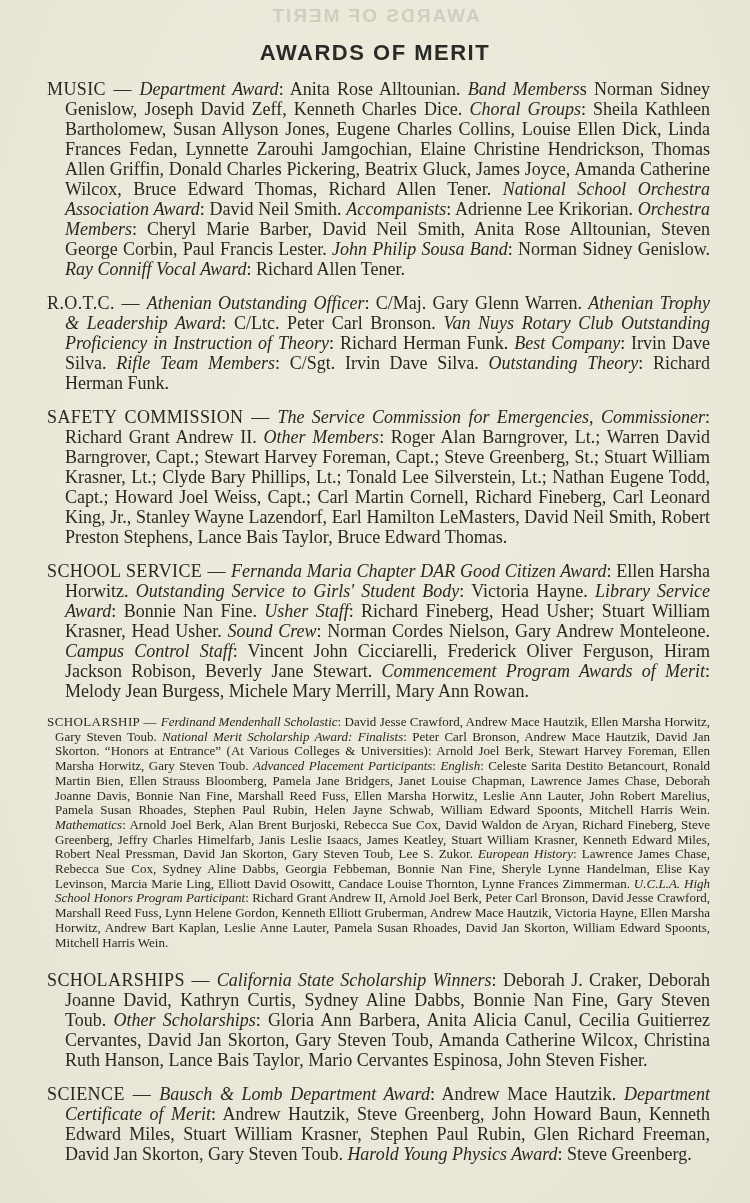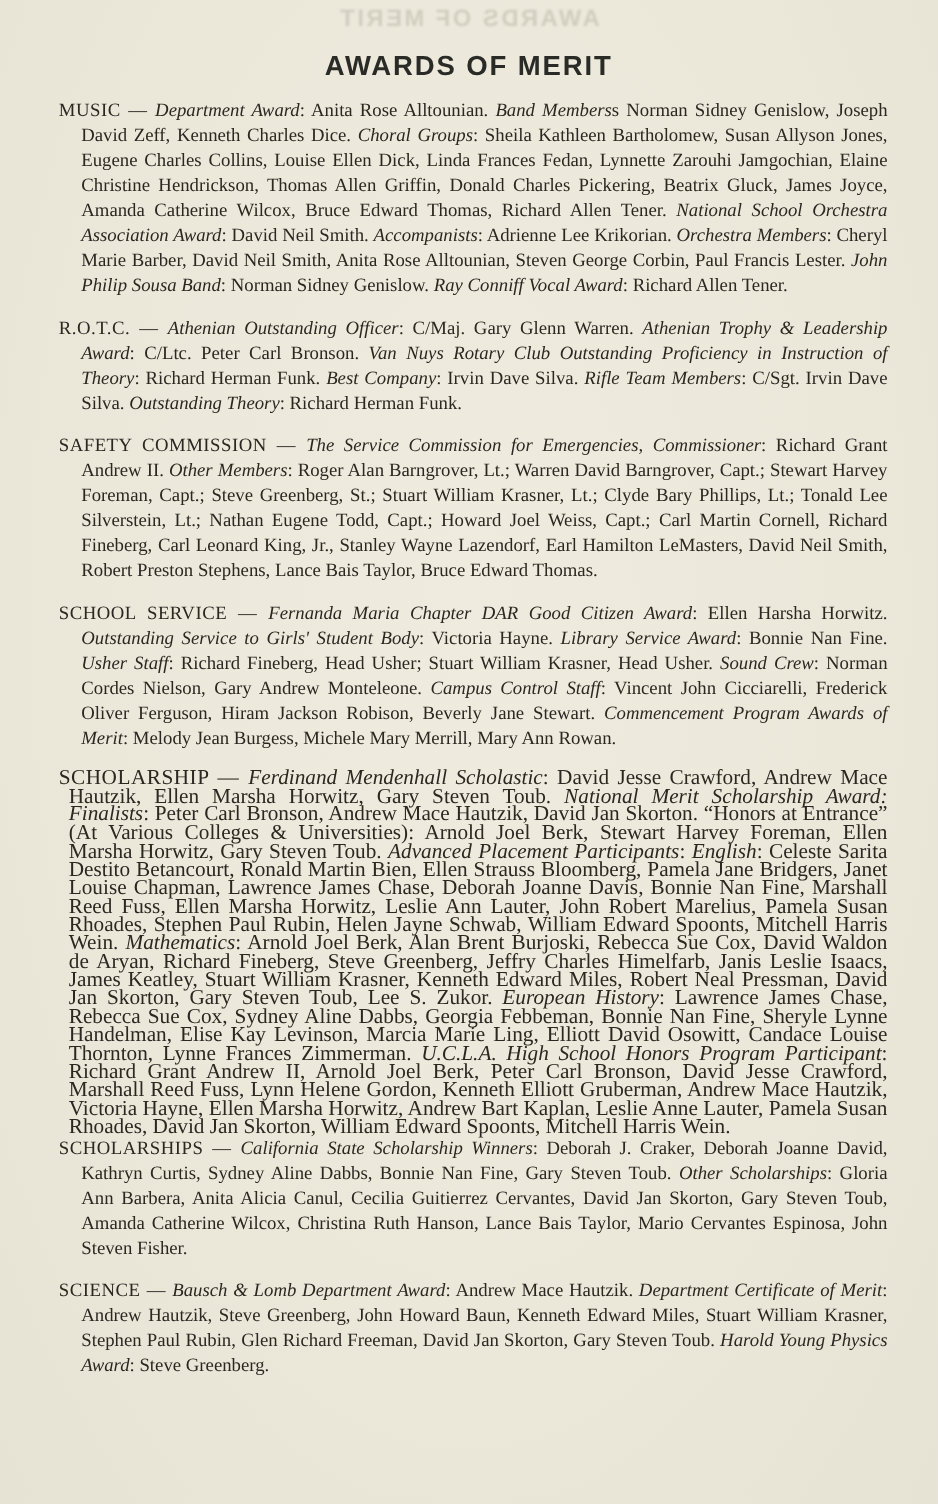"MUSIC — Department Award: Anita" .para { font-size: 15px -> 18px }
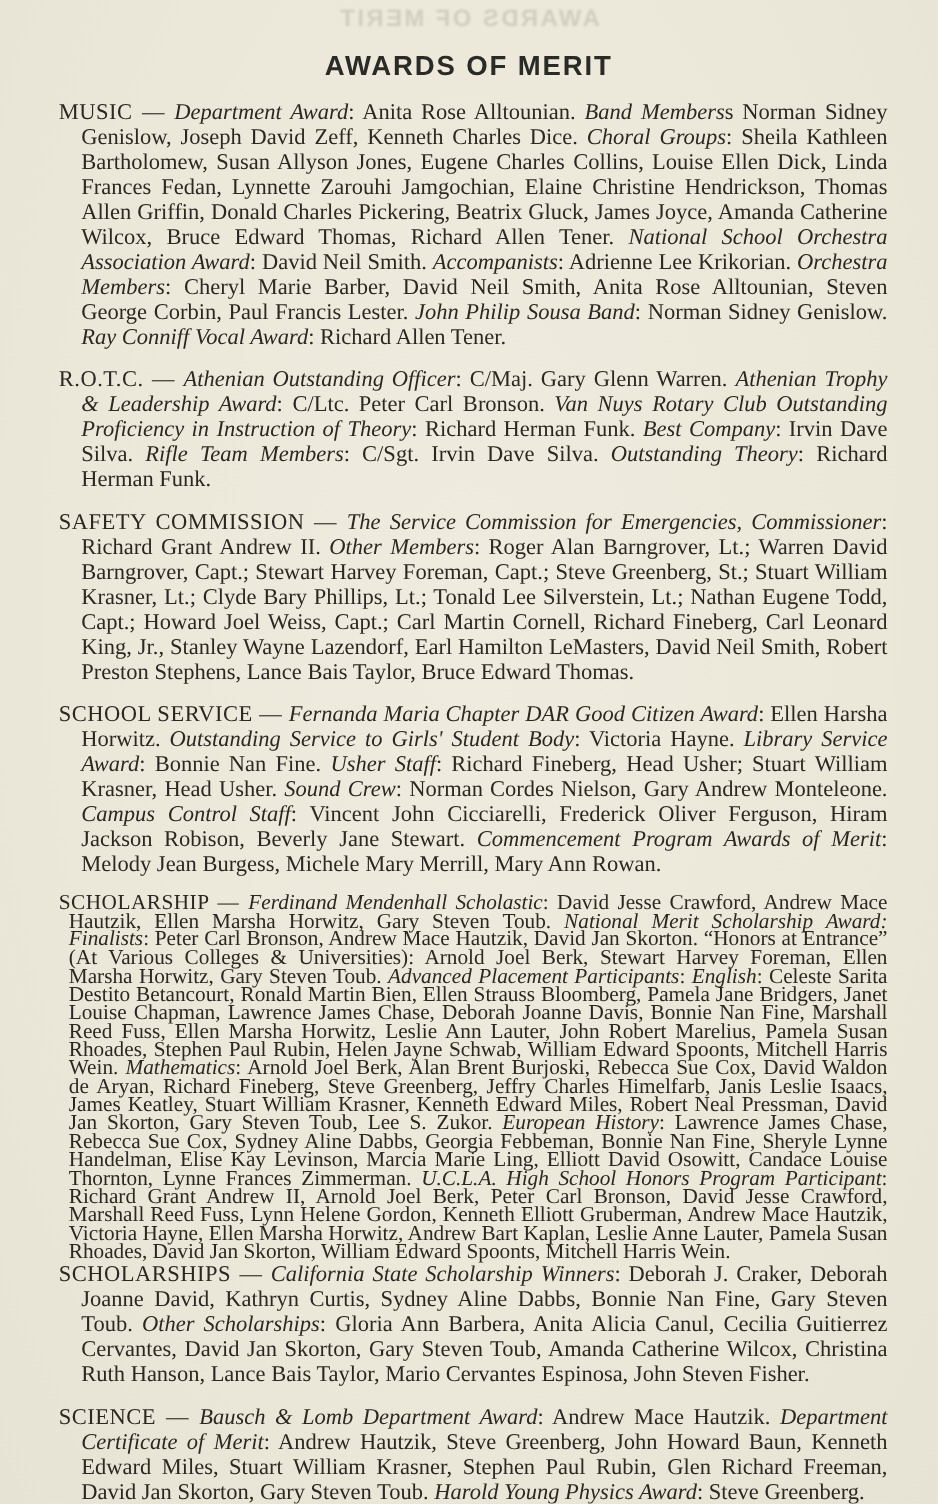"SCHOLARSHIP — Ferdinand Mendenhall" .para.small { font-size: 17px -> 13px; margin-bottom: 0 -> 20px }
